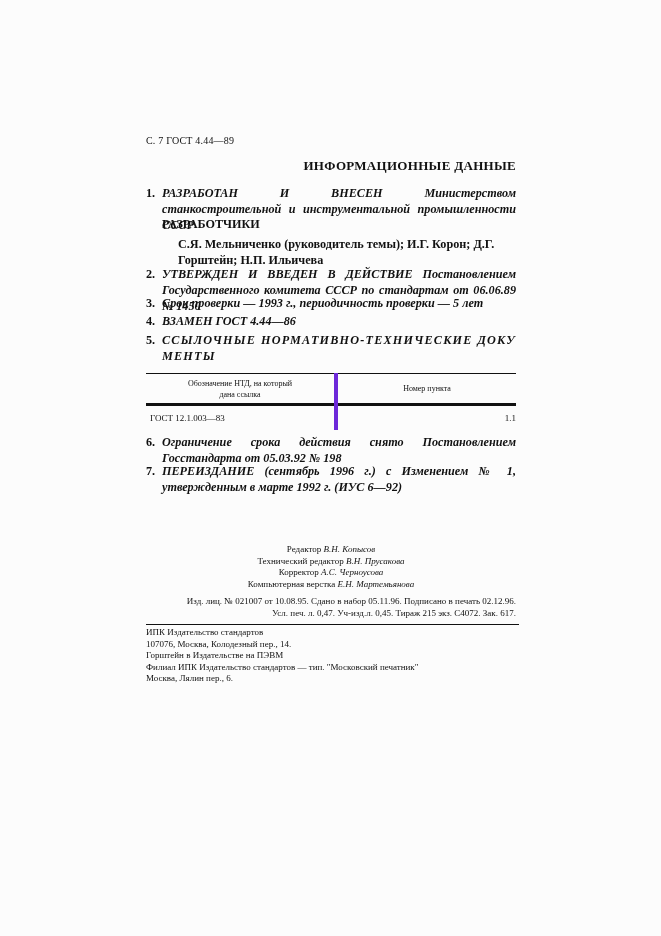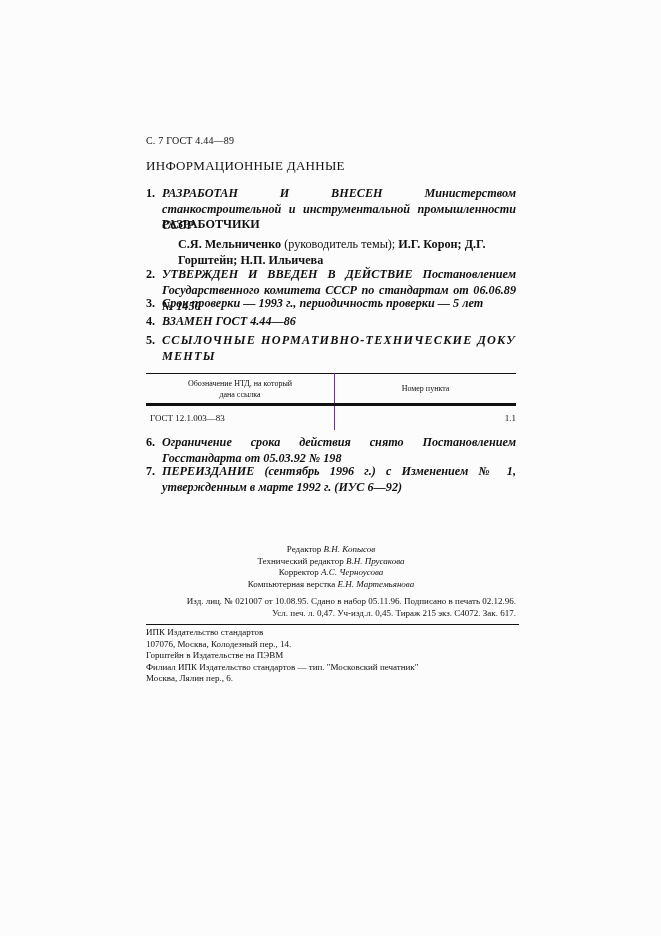"ИНФОРМАЦИОННЫЕ ДАННЫЕ" .title { font-weight: normal -> bold; text-align: left -> right }
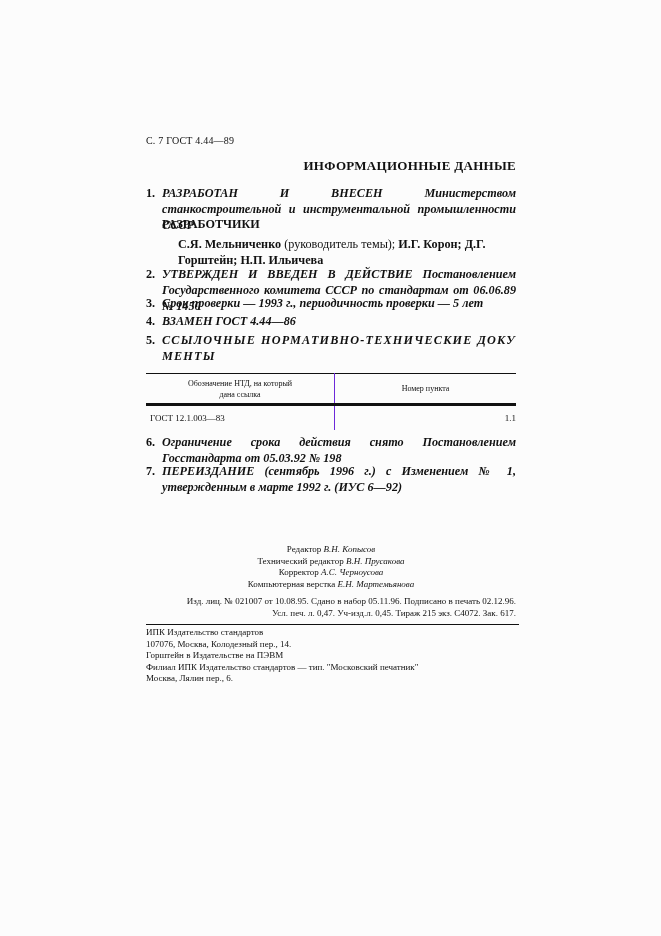"(руководитель темы);" .normal { font-weight: normal -> bold }
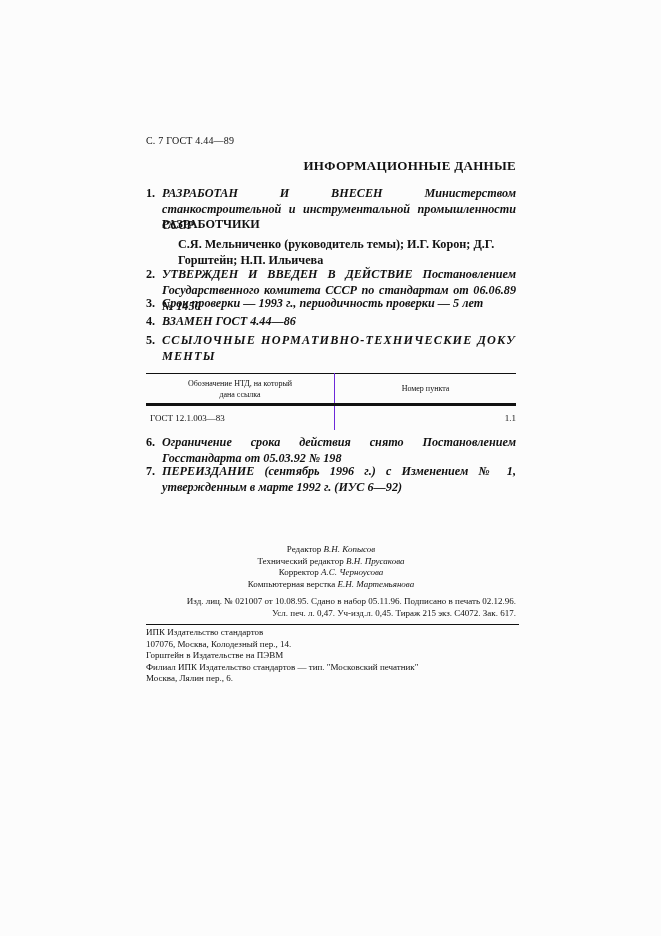"Обозначение НТД, на который дана" .ntd-table .c1 { border-right: 1px solid #6d28d9 -> 4px solid #6d28d9 }
